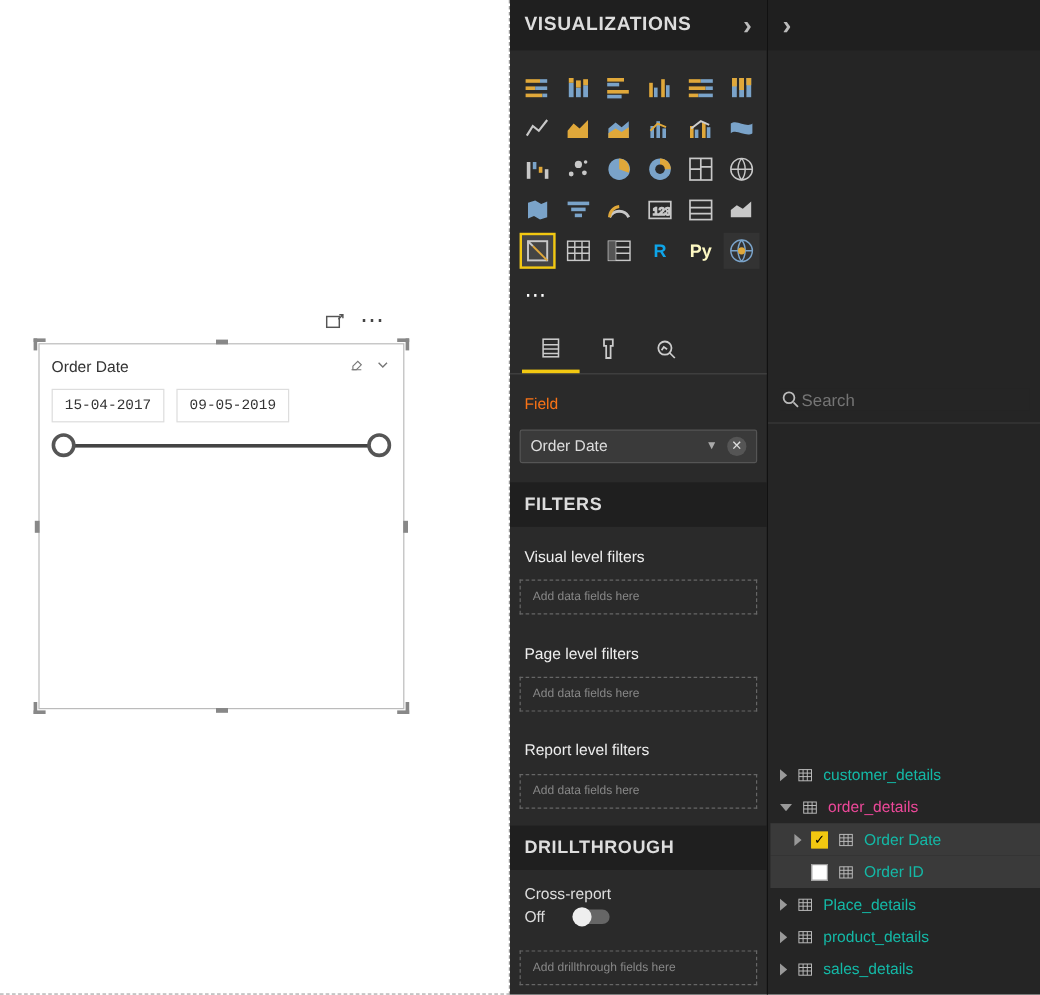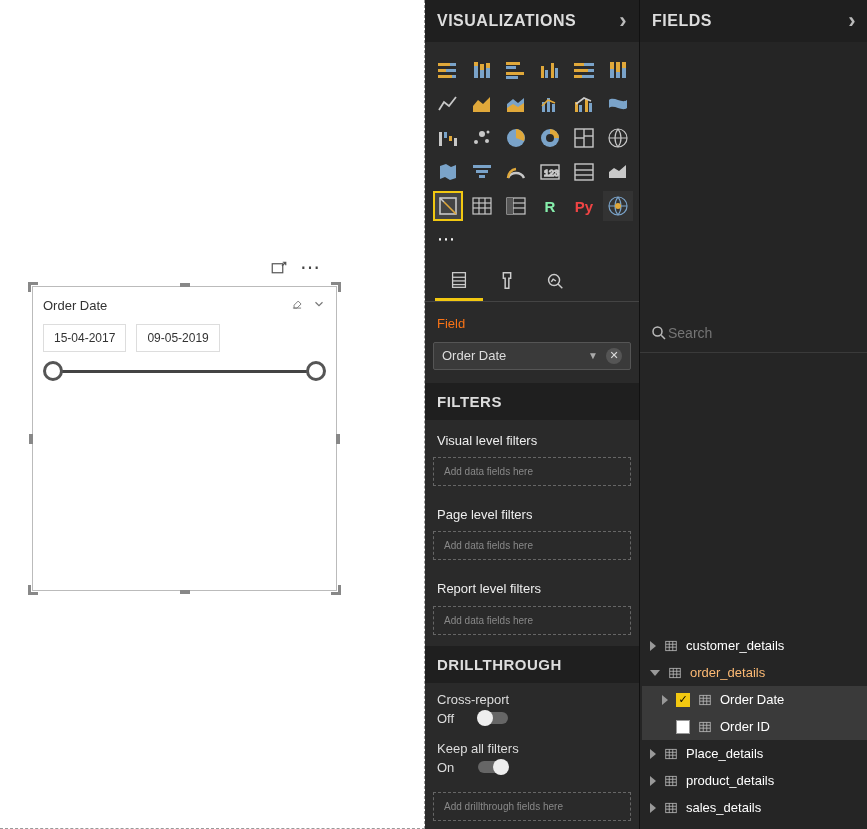"FIELDS" span.title { html: <span>FIELDS</span> -> none }
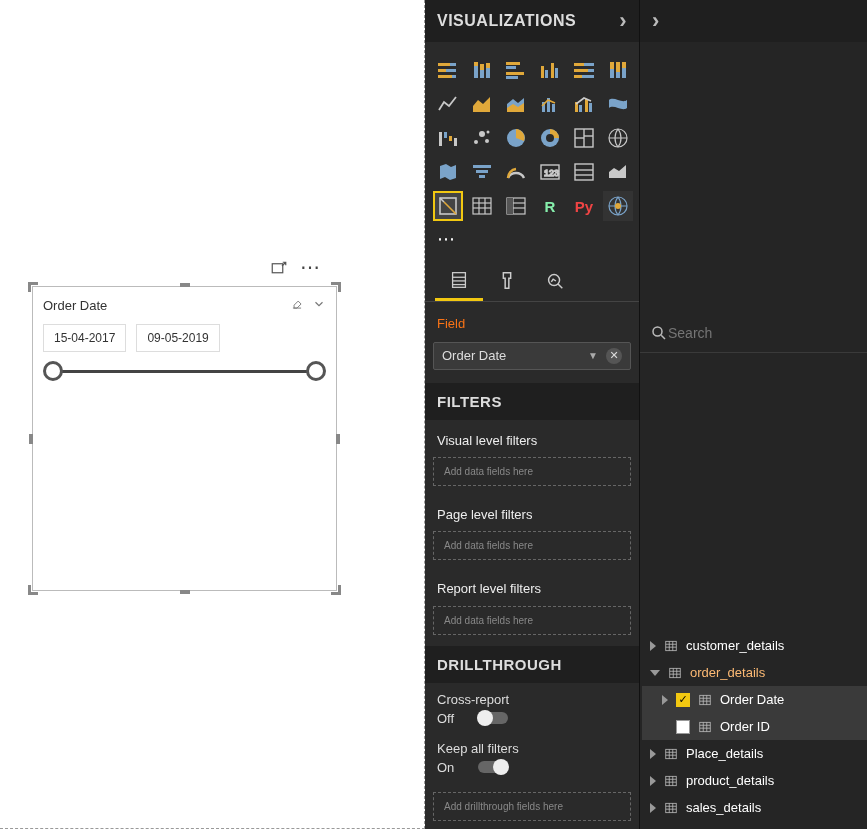"123" .viz-icon { color: #86efac -> #0ea5e9 }
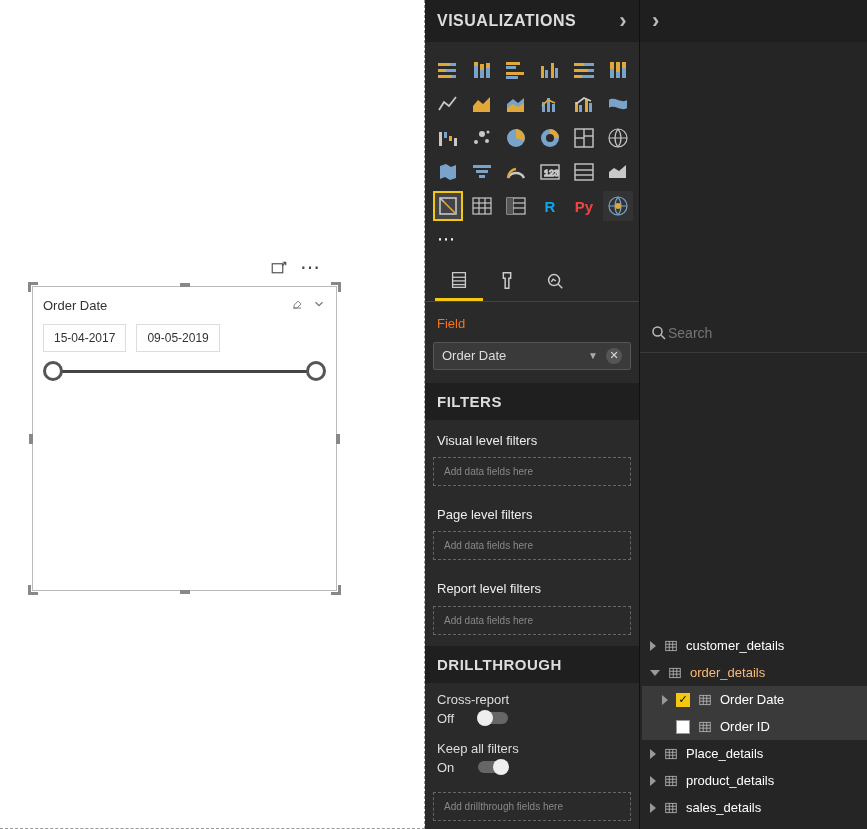"Py" .viz-icon.pytext { color: #ef4444 -> #fef9c3 }
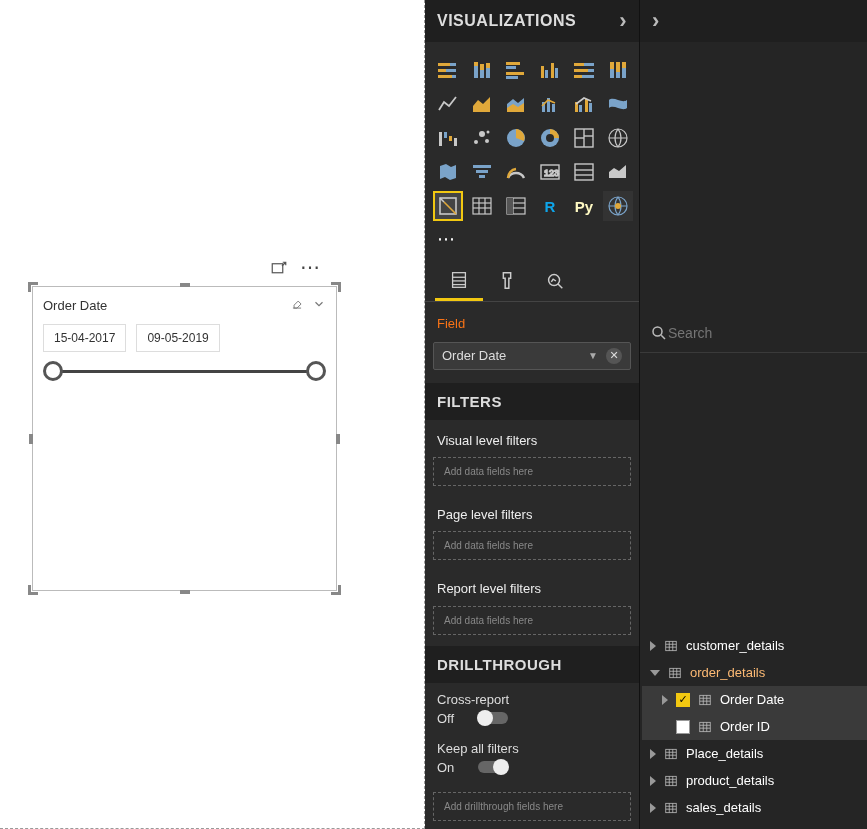"15-04-2017" .date-inputs .date-box { font-family: none -> Liberation Mono, monospace }
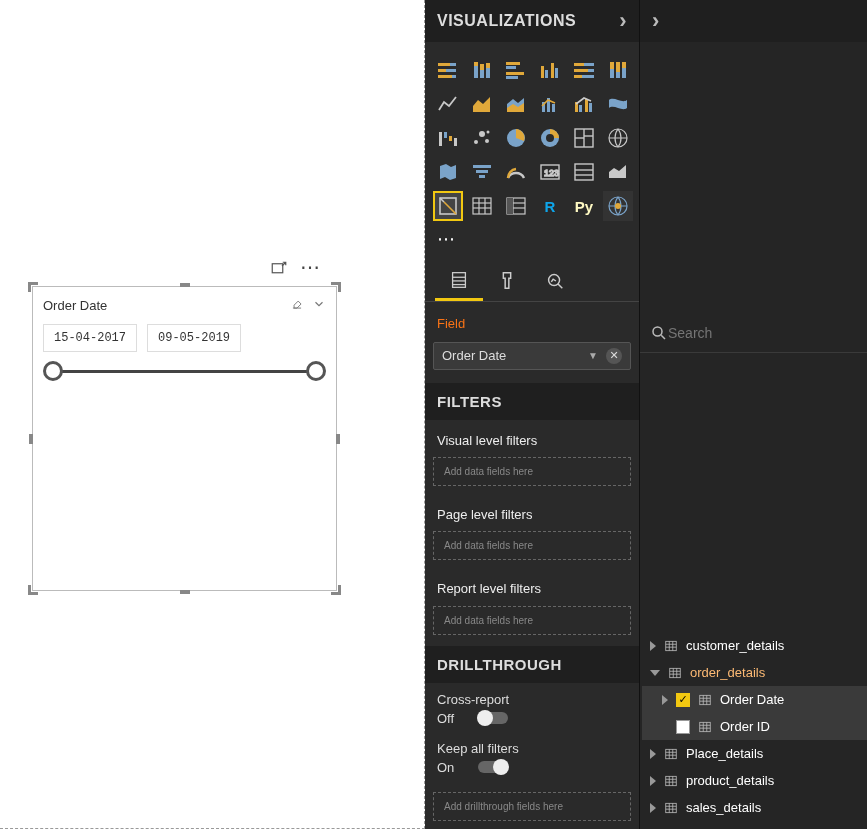"customer_details" .tree-item { color: #ffffff -> #14b8a6 }
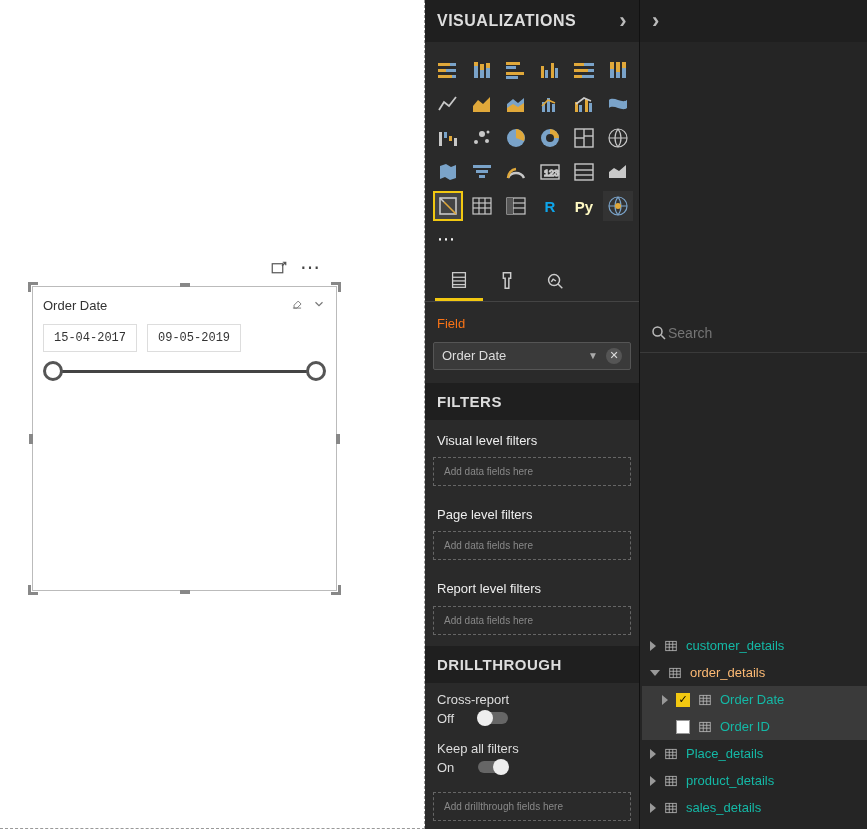"order_details" .tree-item.active { color: #fdba74 -> #ec4899 }
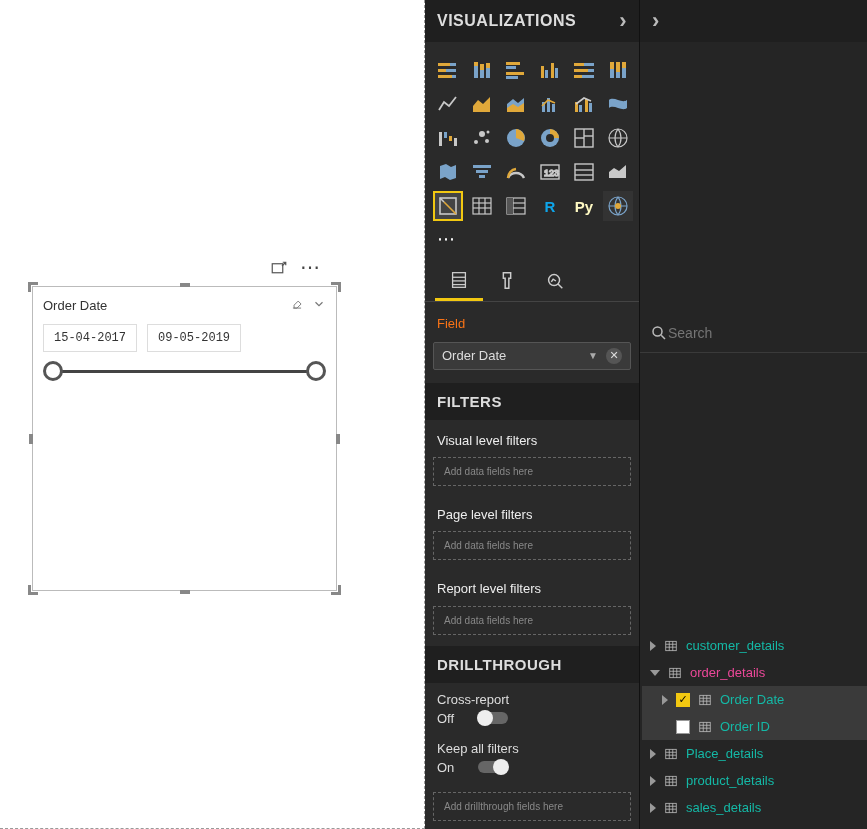"Keep all filters" div.toggle-row { html: <div> <div>Keep all filters</div> <div> <span>On</span> <div> <div></div> </div> </div> </div> -> none }
